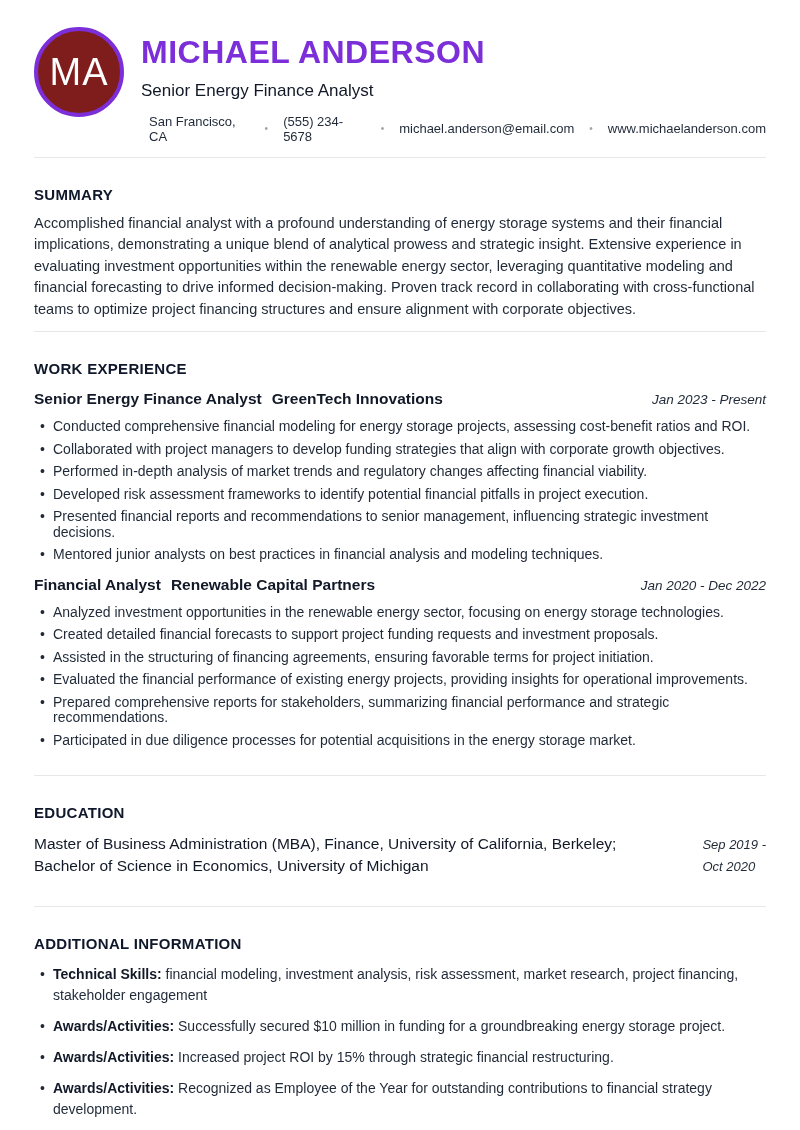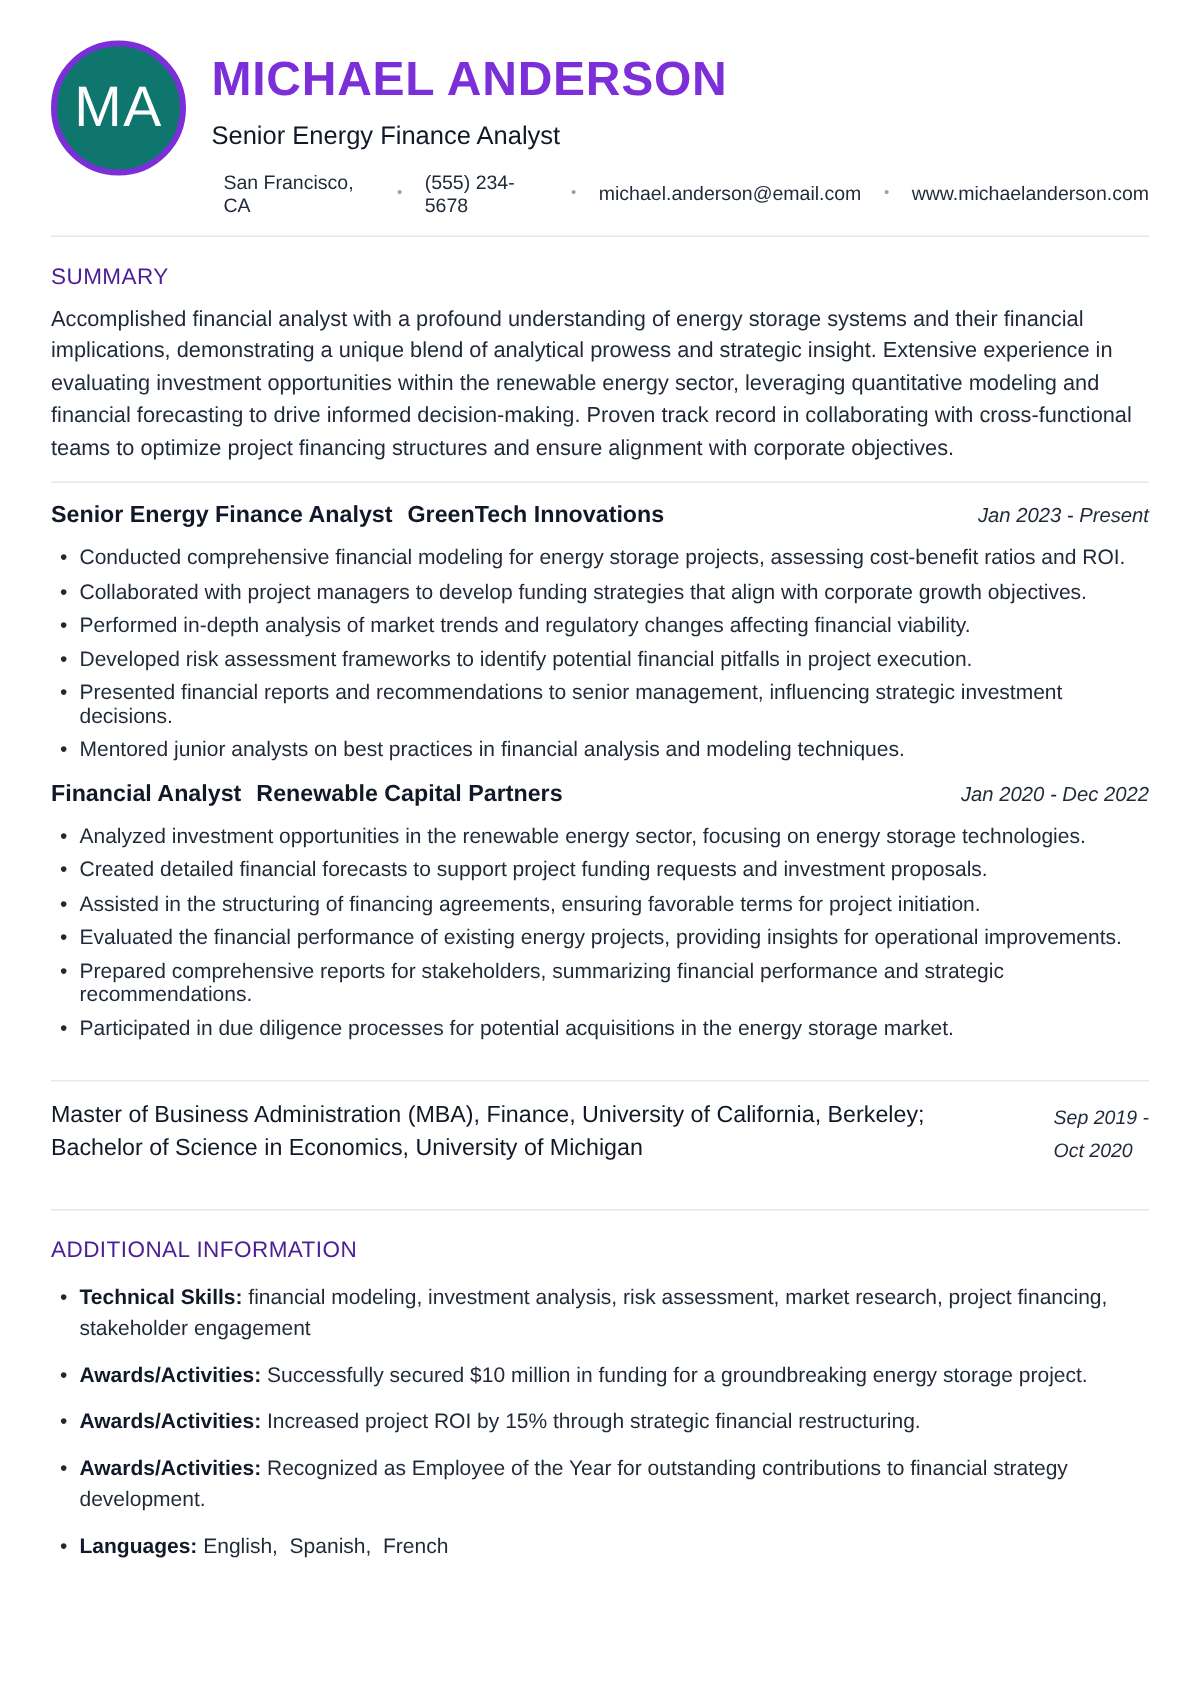"MA" .avatar { background: #0f766e -> #7f1d1d }
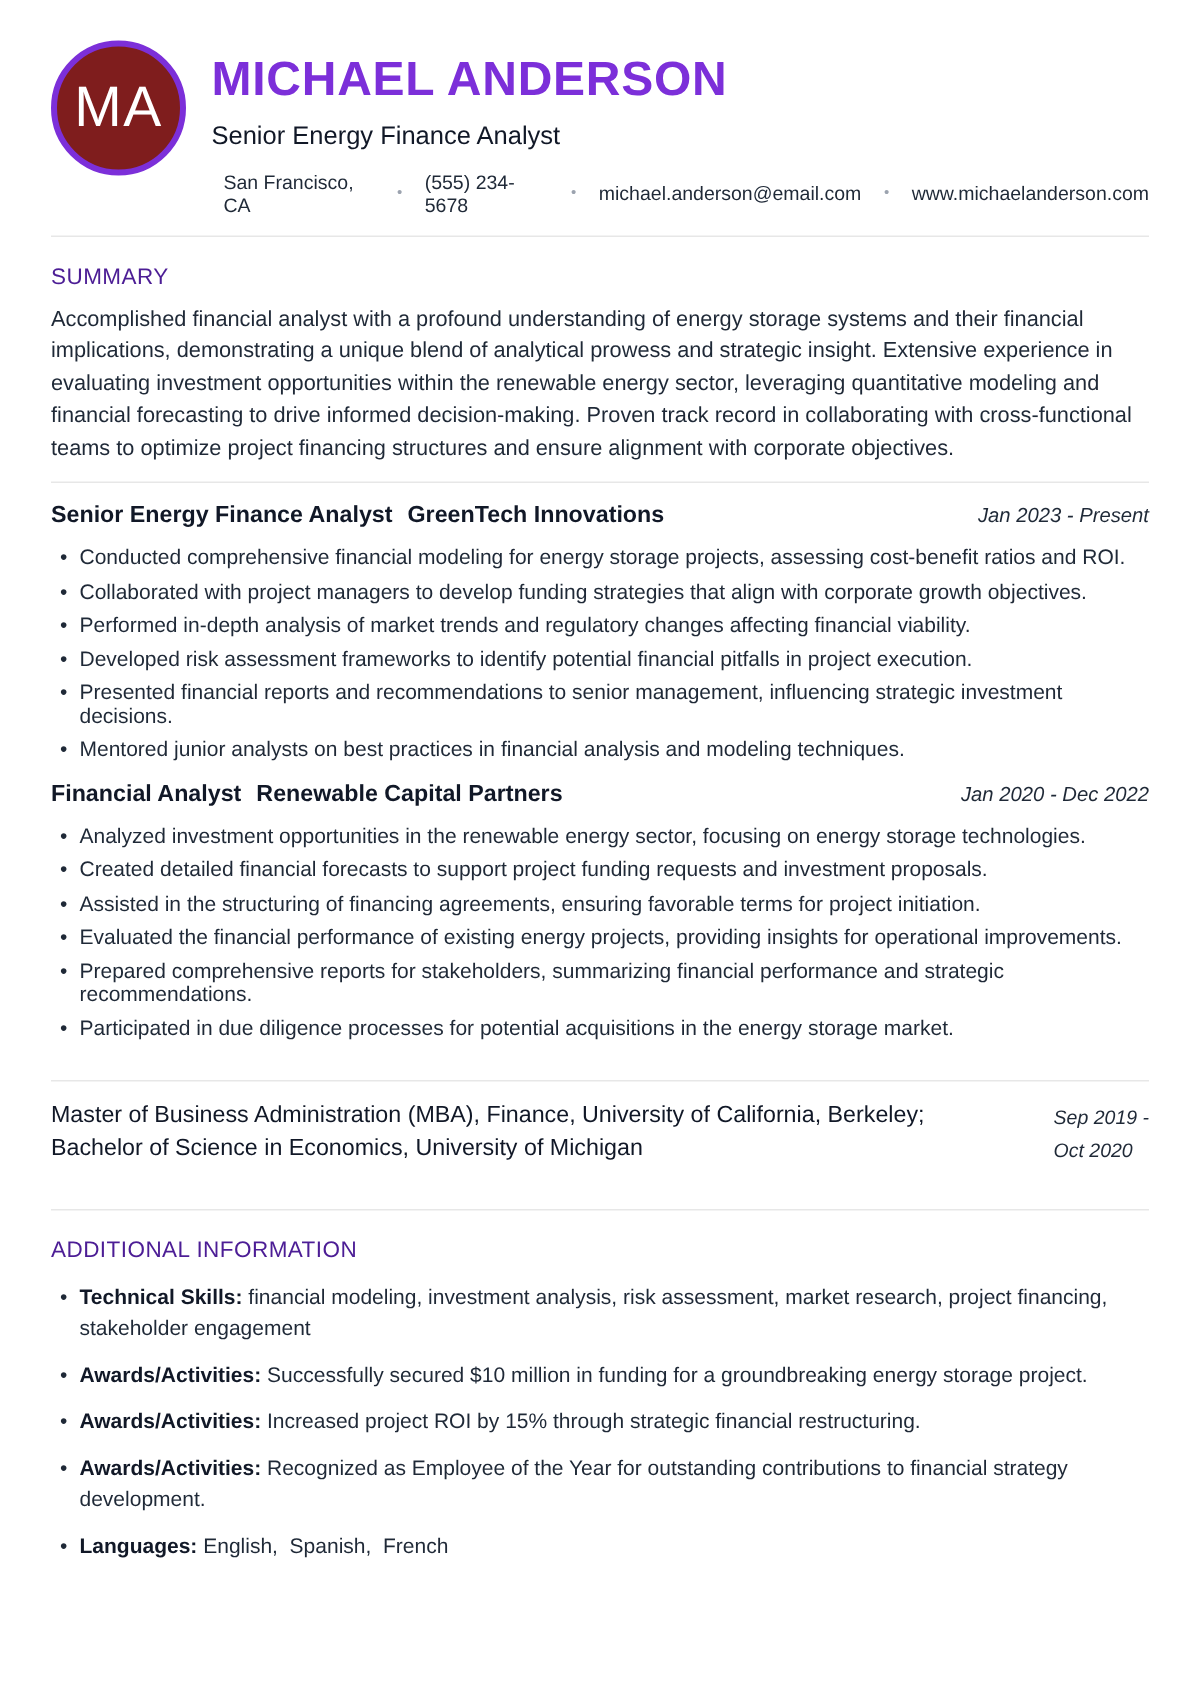"SUMMARY" .section-heading { color: #4c1d95 -> #0f172a; font-weight: 400 -> 700; margin-top: 18px -> 28px }
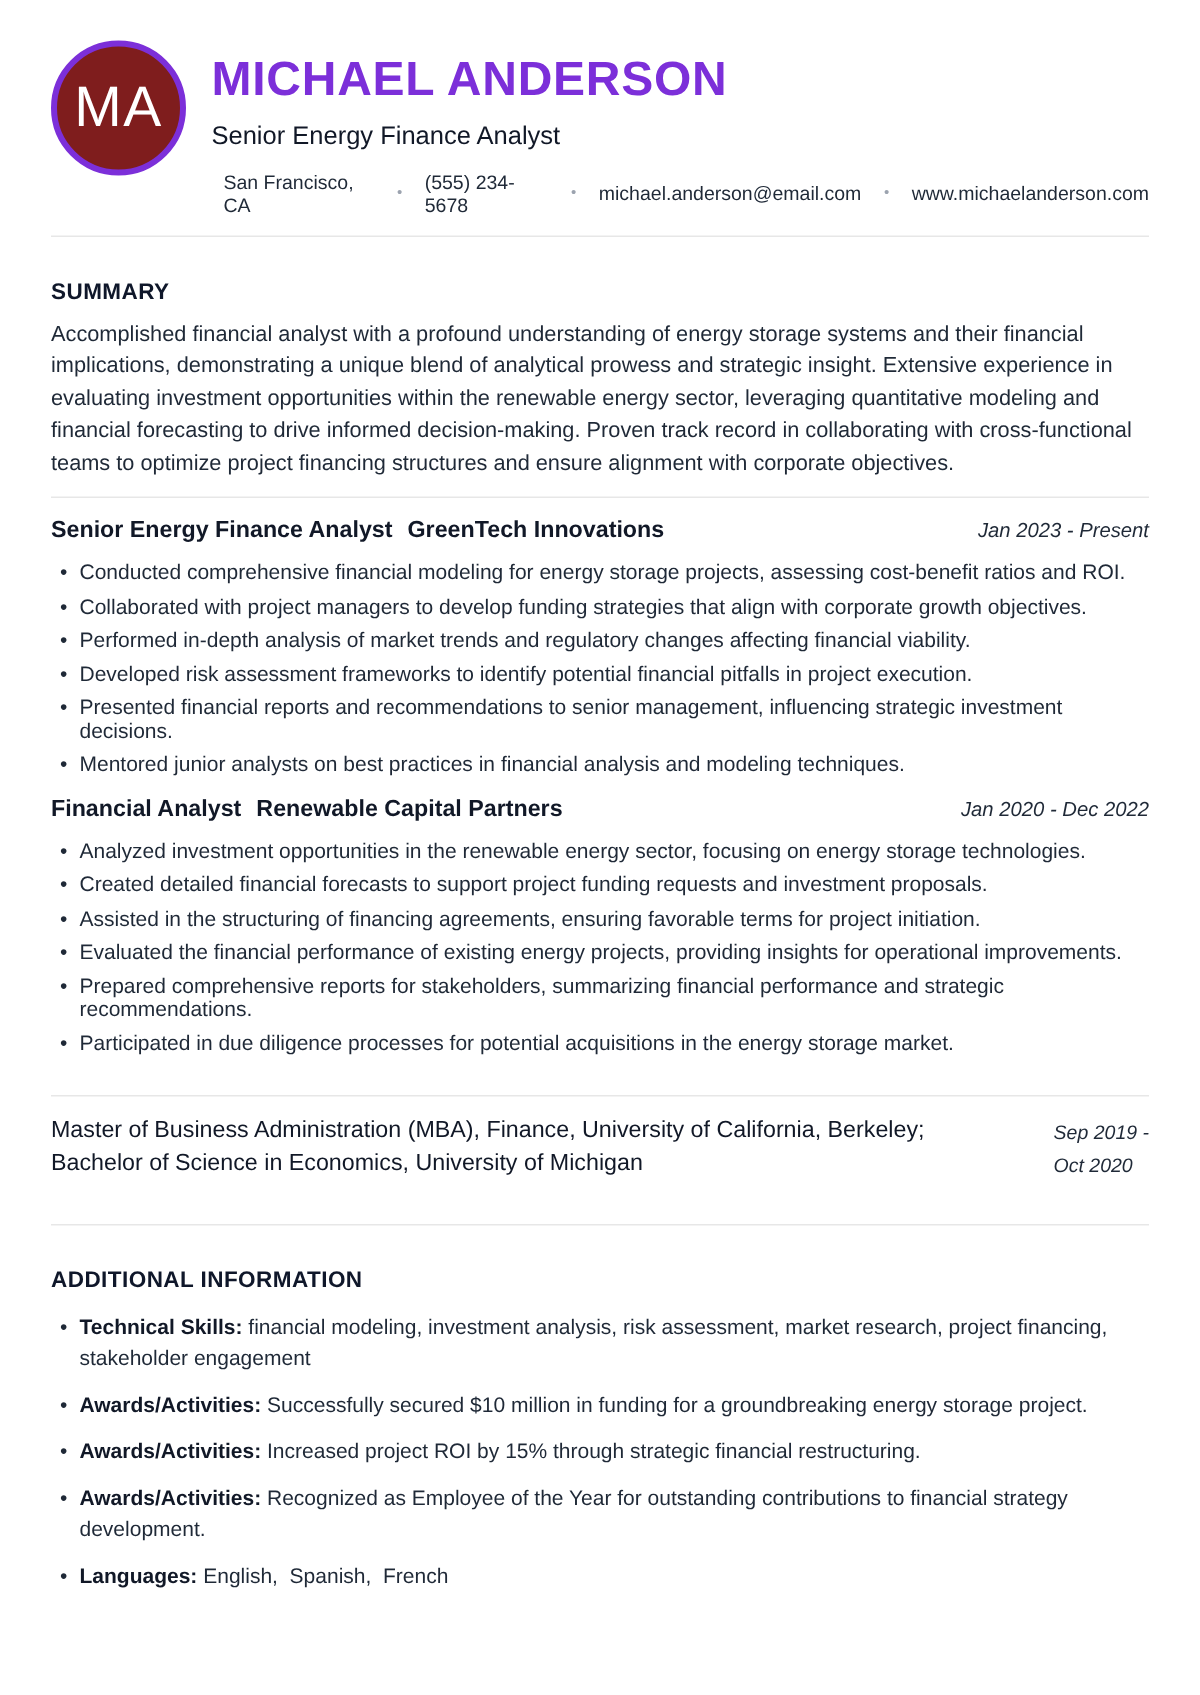"WORK EXPERIENCE" div.section-heading { html: none -> <div>WORK EXPERIENCE</div> }
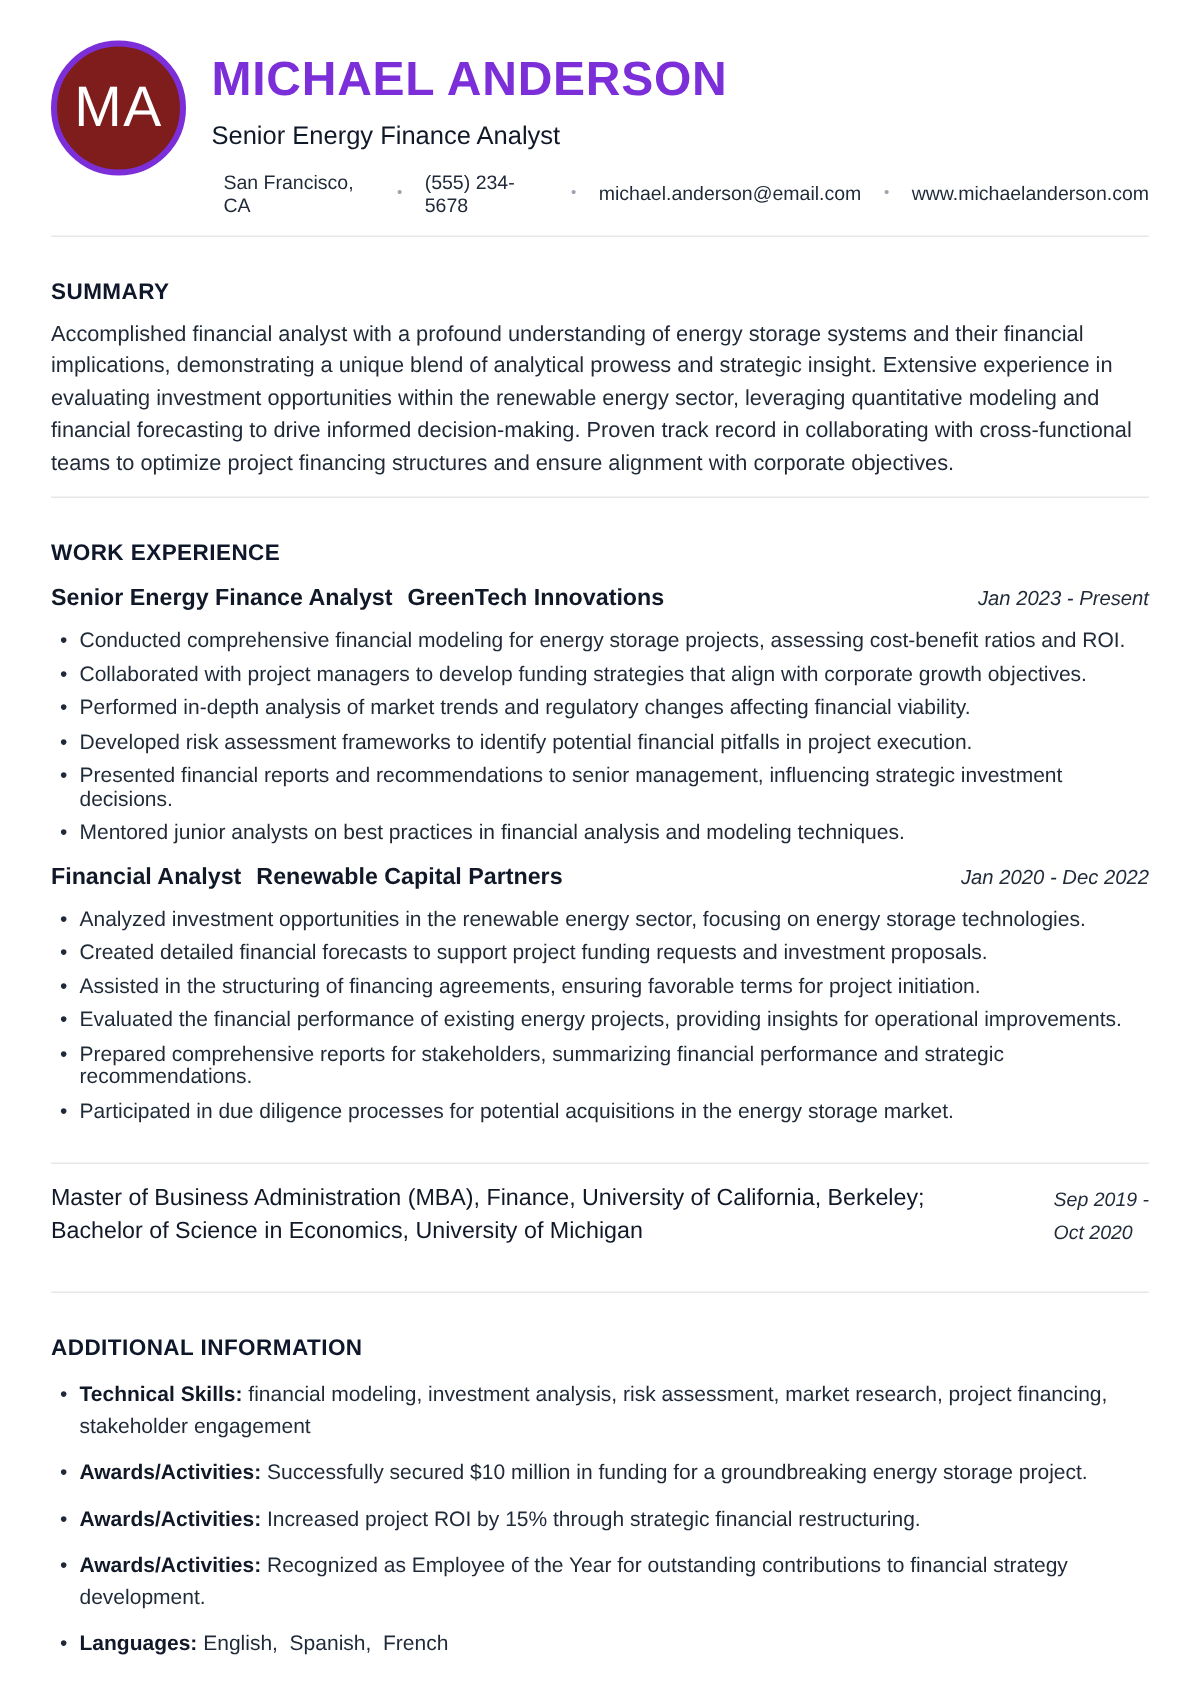"EDUCATION" div.section-heading { html: none -> <div>EDUCATION</div> }
